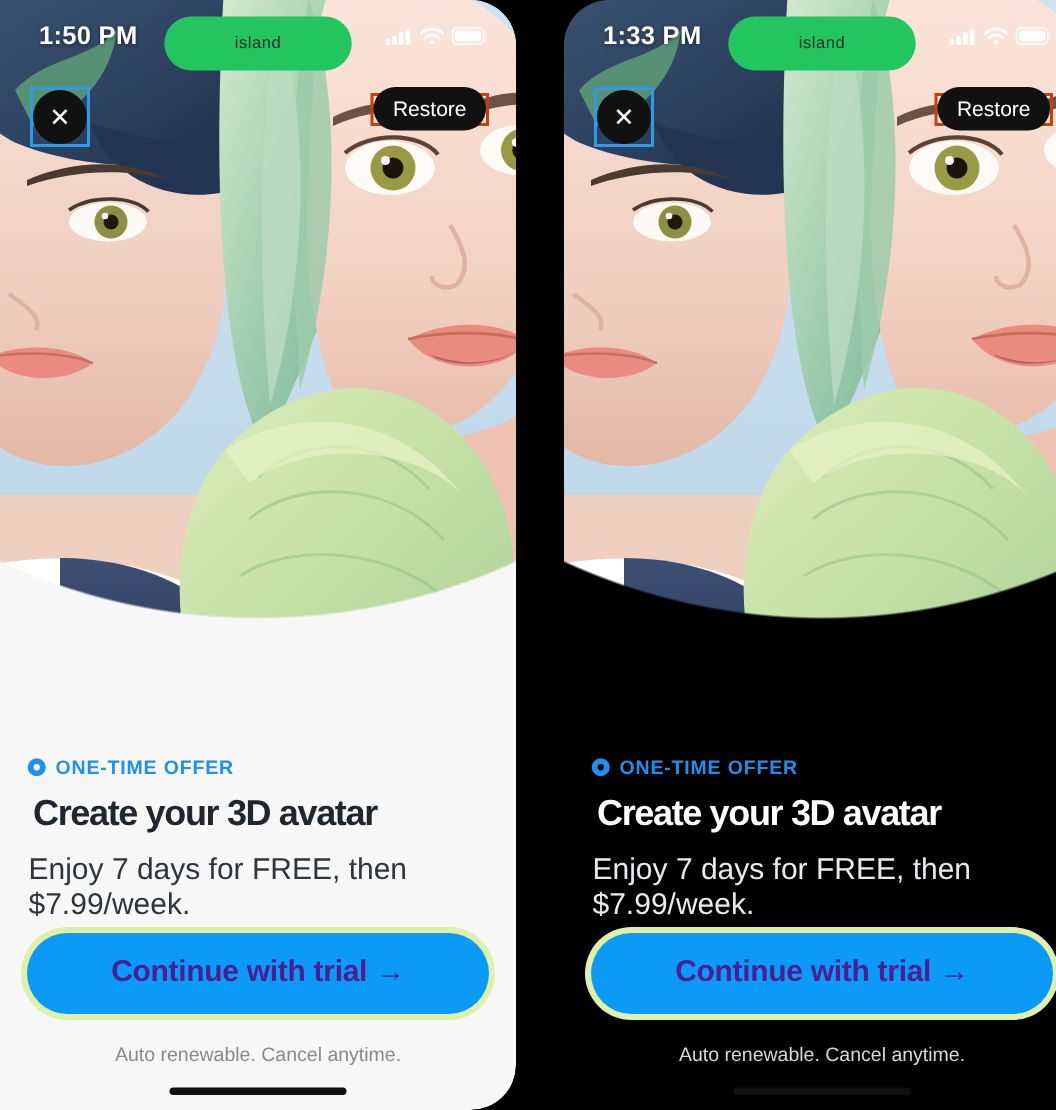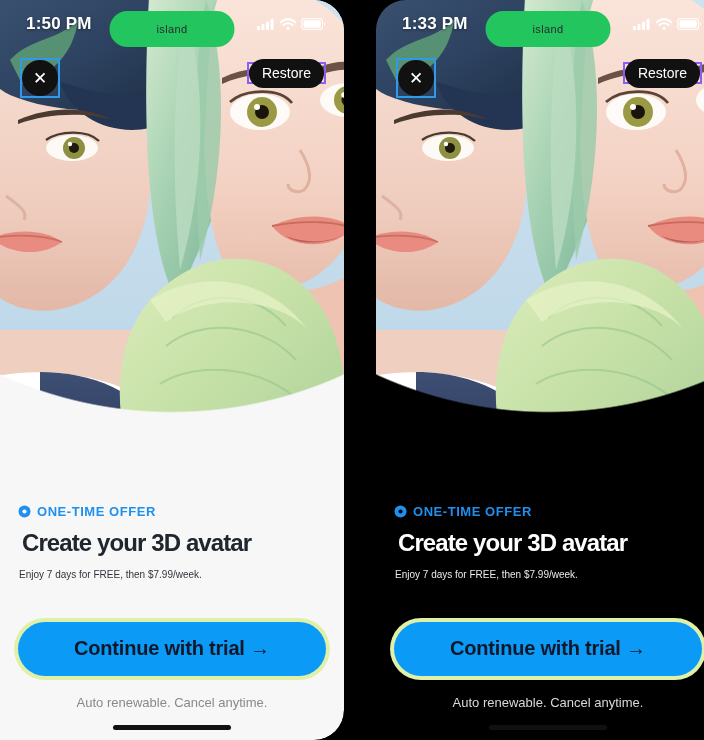"Restore" .restore-btn { border: 2px solid #8b5cf6 -> 2px solid #c2410c }
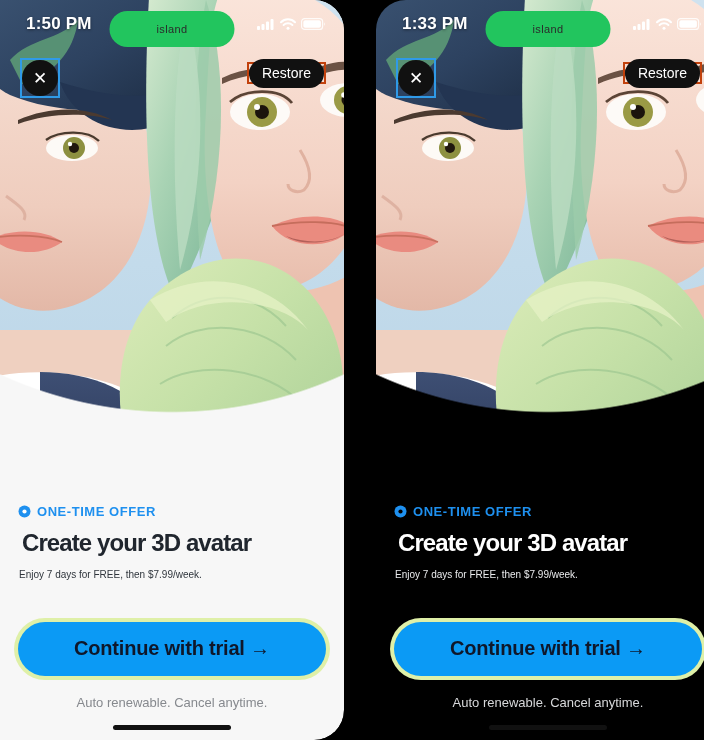"Enjoy 7 days for FREE," .subline { font-size: 10px -> 20px }
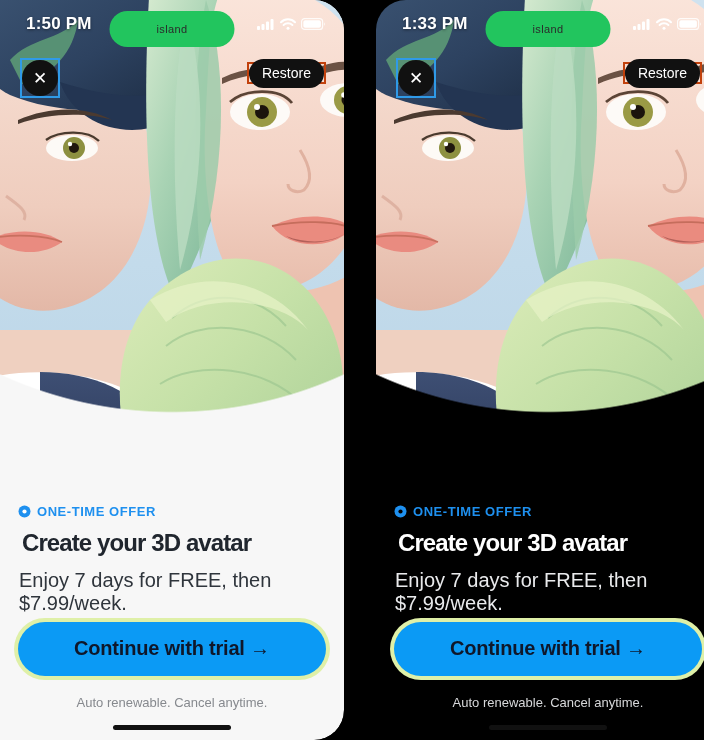"Continue with trial →" .cta { color: #0f172a -> #4c1d95 }
